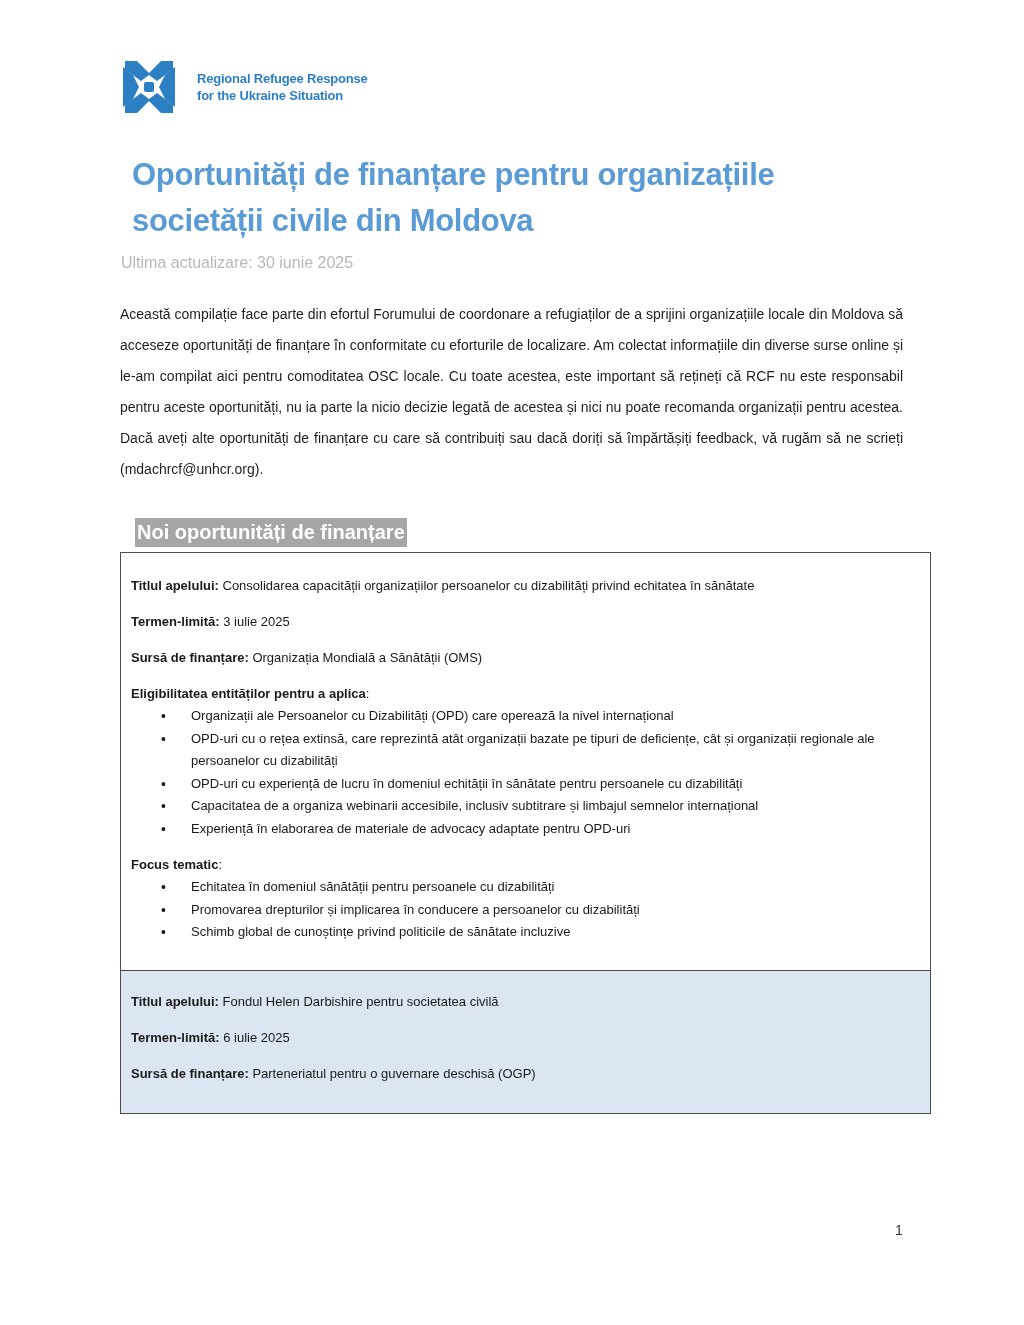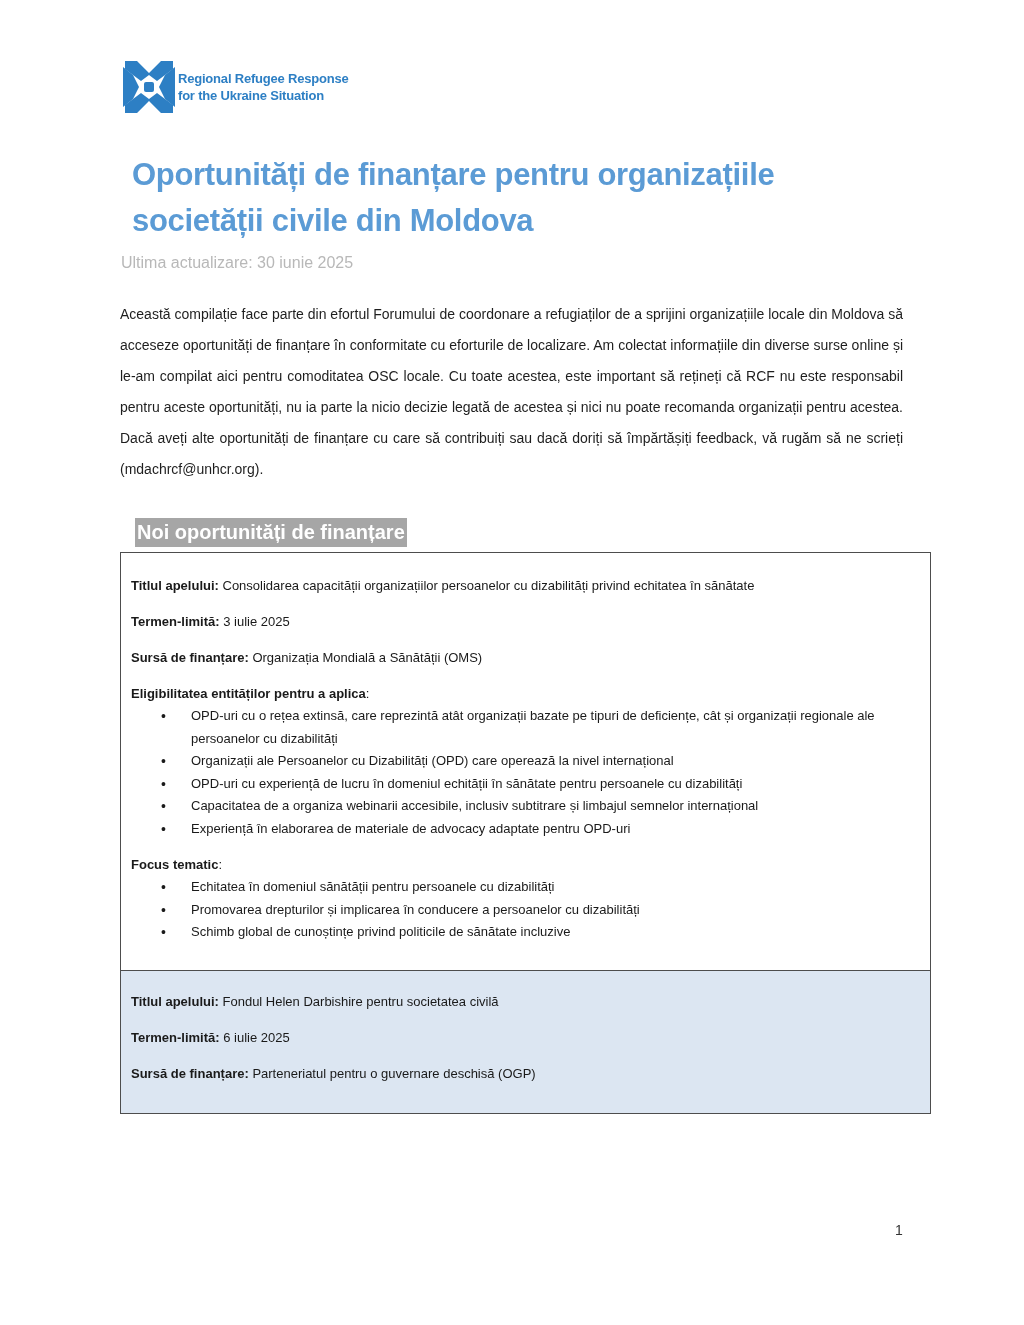"Regional Refugee Response" .logo-text { margin-left: 1px -> 20px }
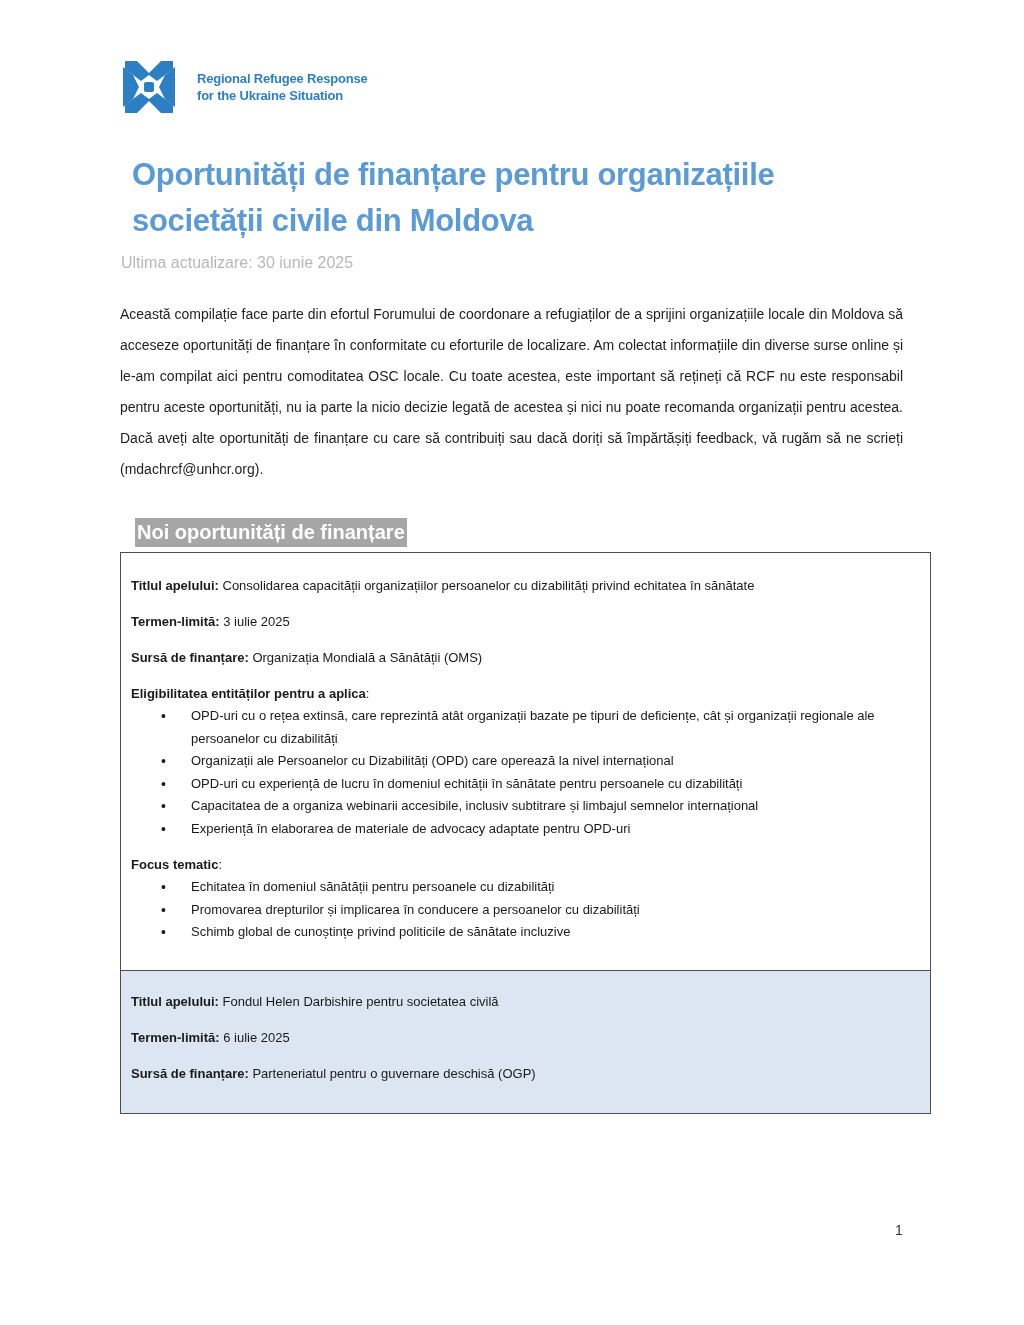"OPD-uri cu o rețea extinsă," li { order: before "Organizații ale Persoanelor cu" -> after "Organizații ale Persoanelor cu" }
